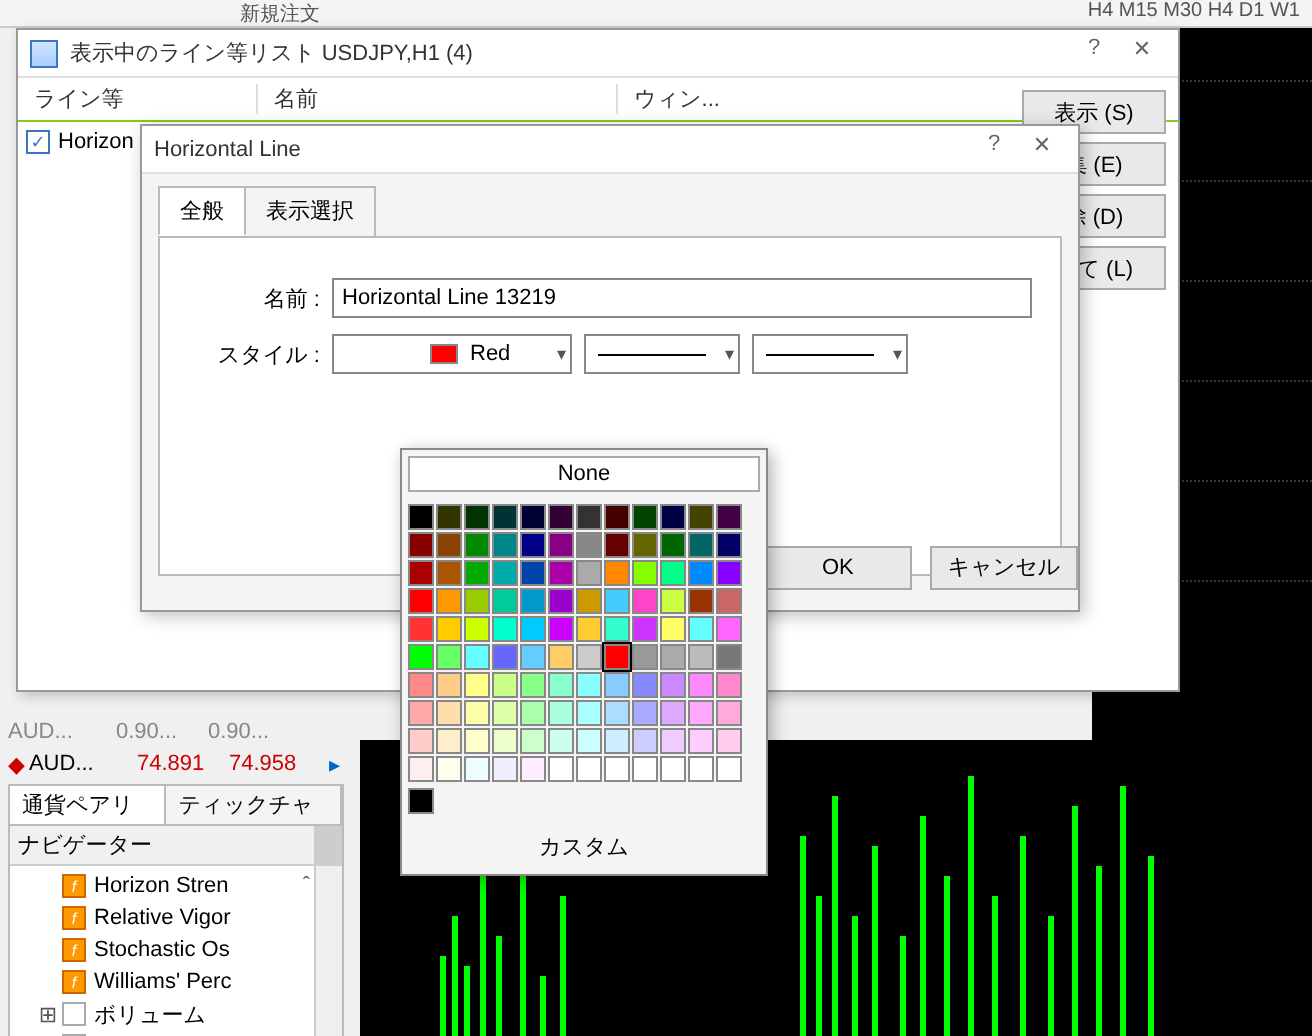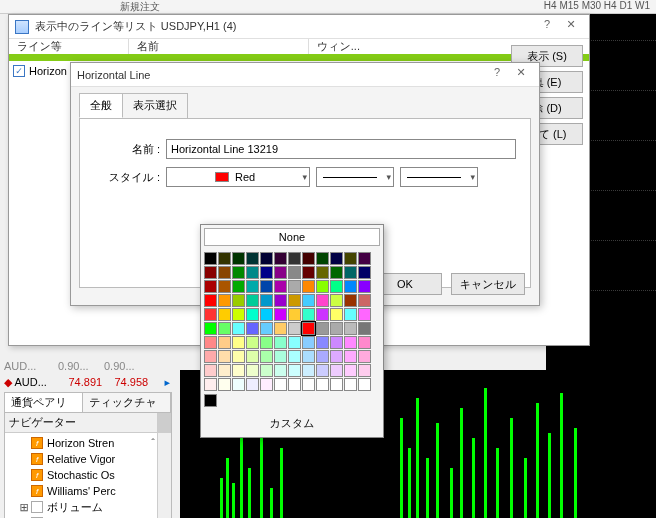"ライン等" .dlg1 .hdr { border-bottom: 7px solid #84cc16 -> 1px solid #84cc16 }
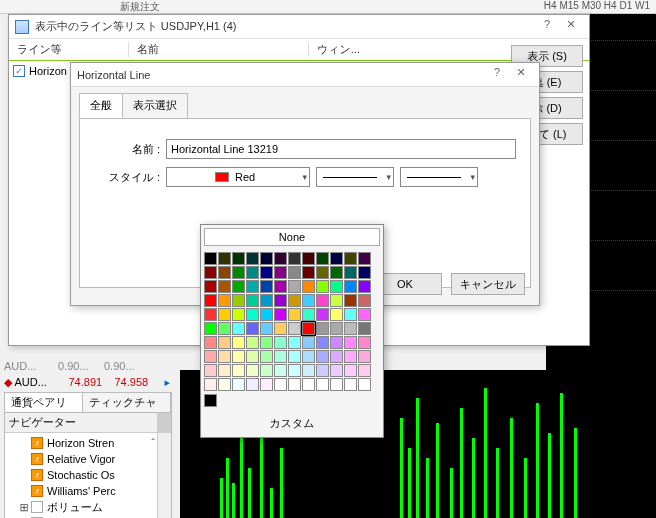"Red" .frow .sel.color { width: 144px -> 120px }
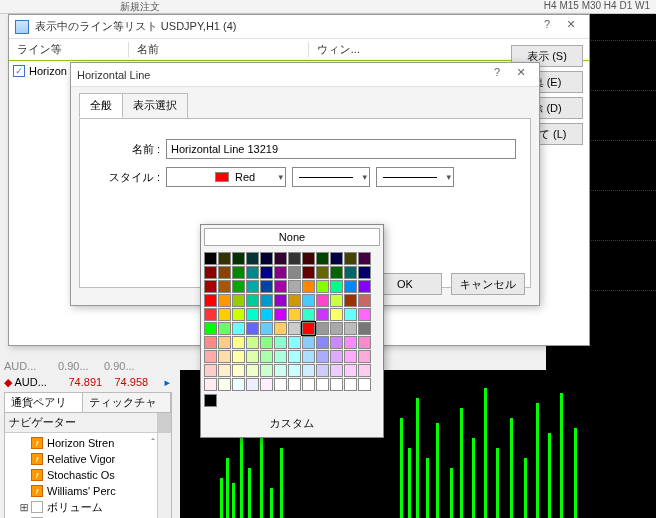"OK キャンセル" .dlg2 .btns { right: 14px -> 0 }
